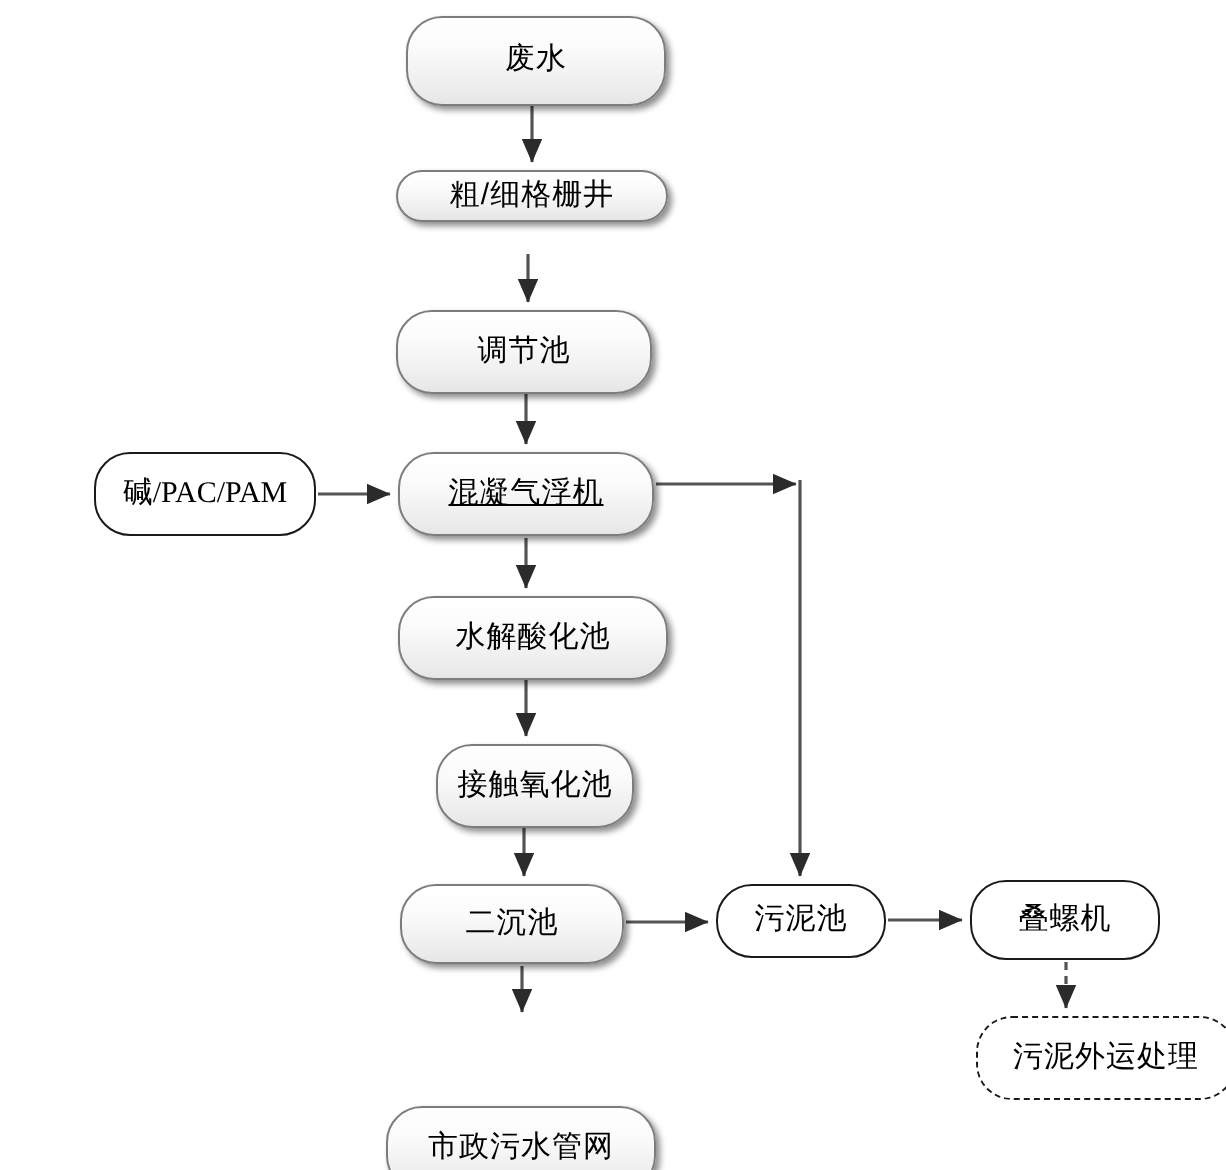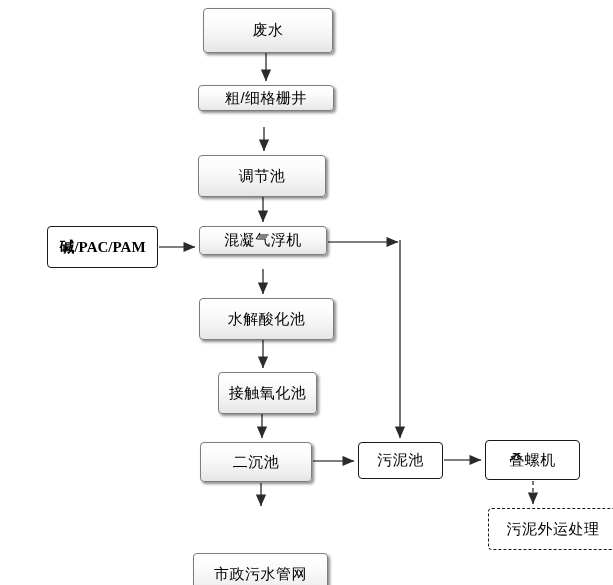"废水" .node { border-radius: 4px -> 18px }
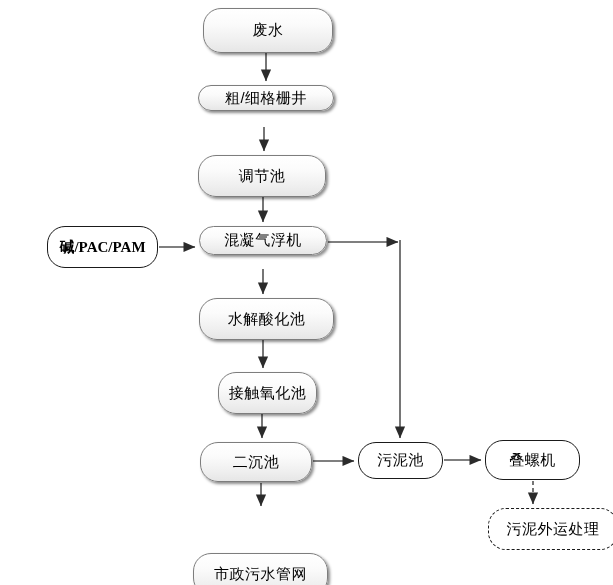"碱/PAC/PAM" .node.serif { font-weight: bold -> none }
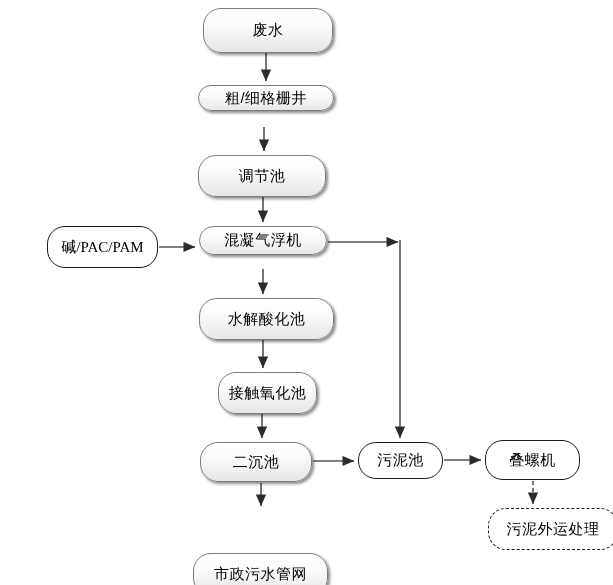"混凝气浮机" div.node { height: 29px -> 42px; text-decoration: none -> underline }
